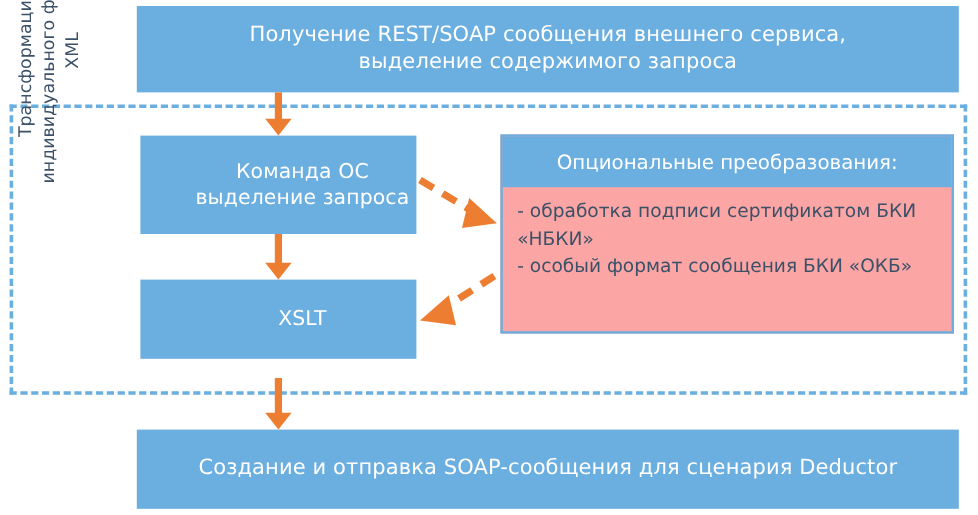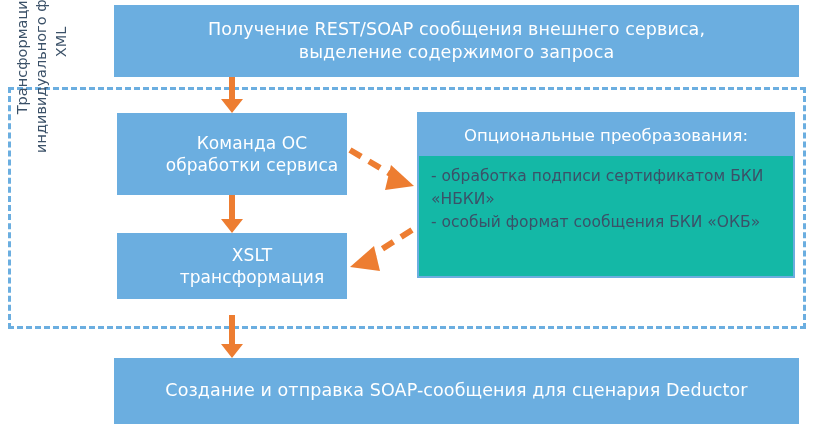"Опциональные преобразования:" #panel-optional { background: #14b8a6 -> #fca5a5 }
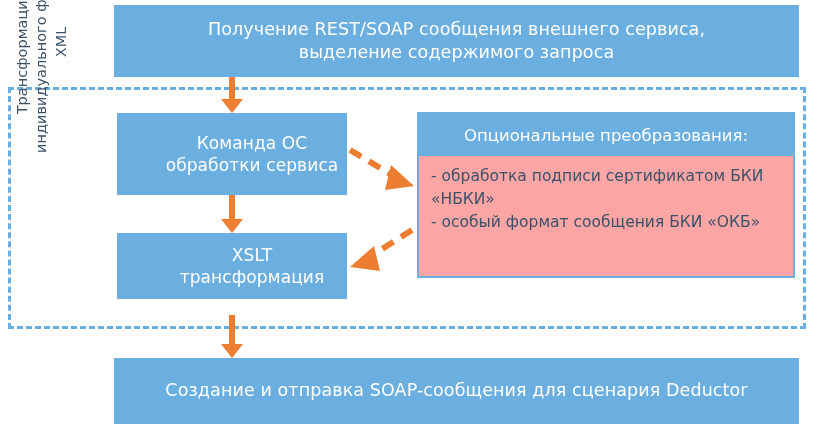"обработки сервиса" span { text: обработки сервиса -> выделение запроса }
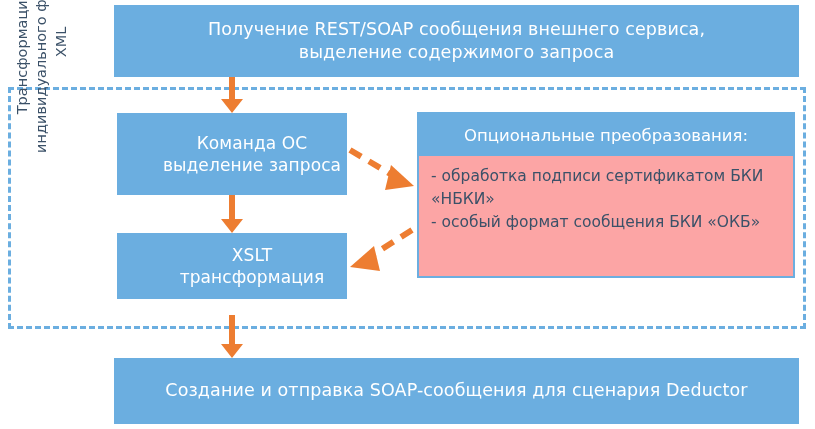"трансформация" span { html: <span>трансформация</span> -> none }
